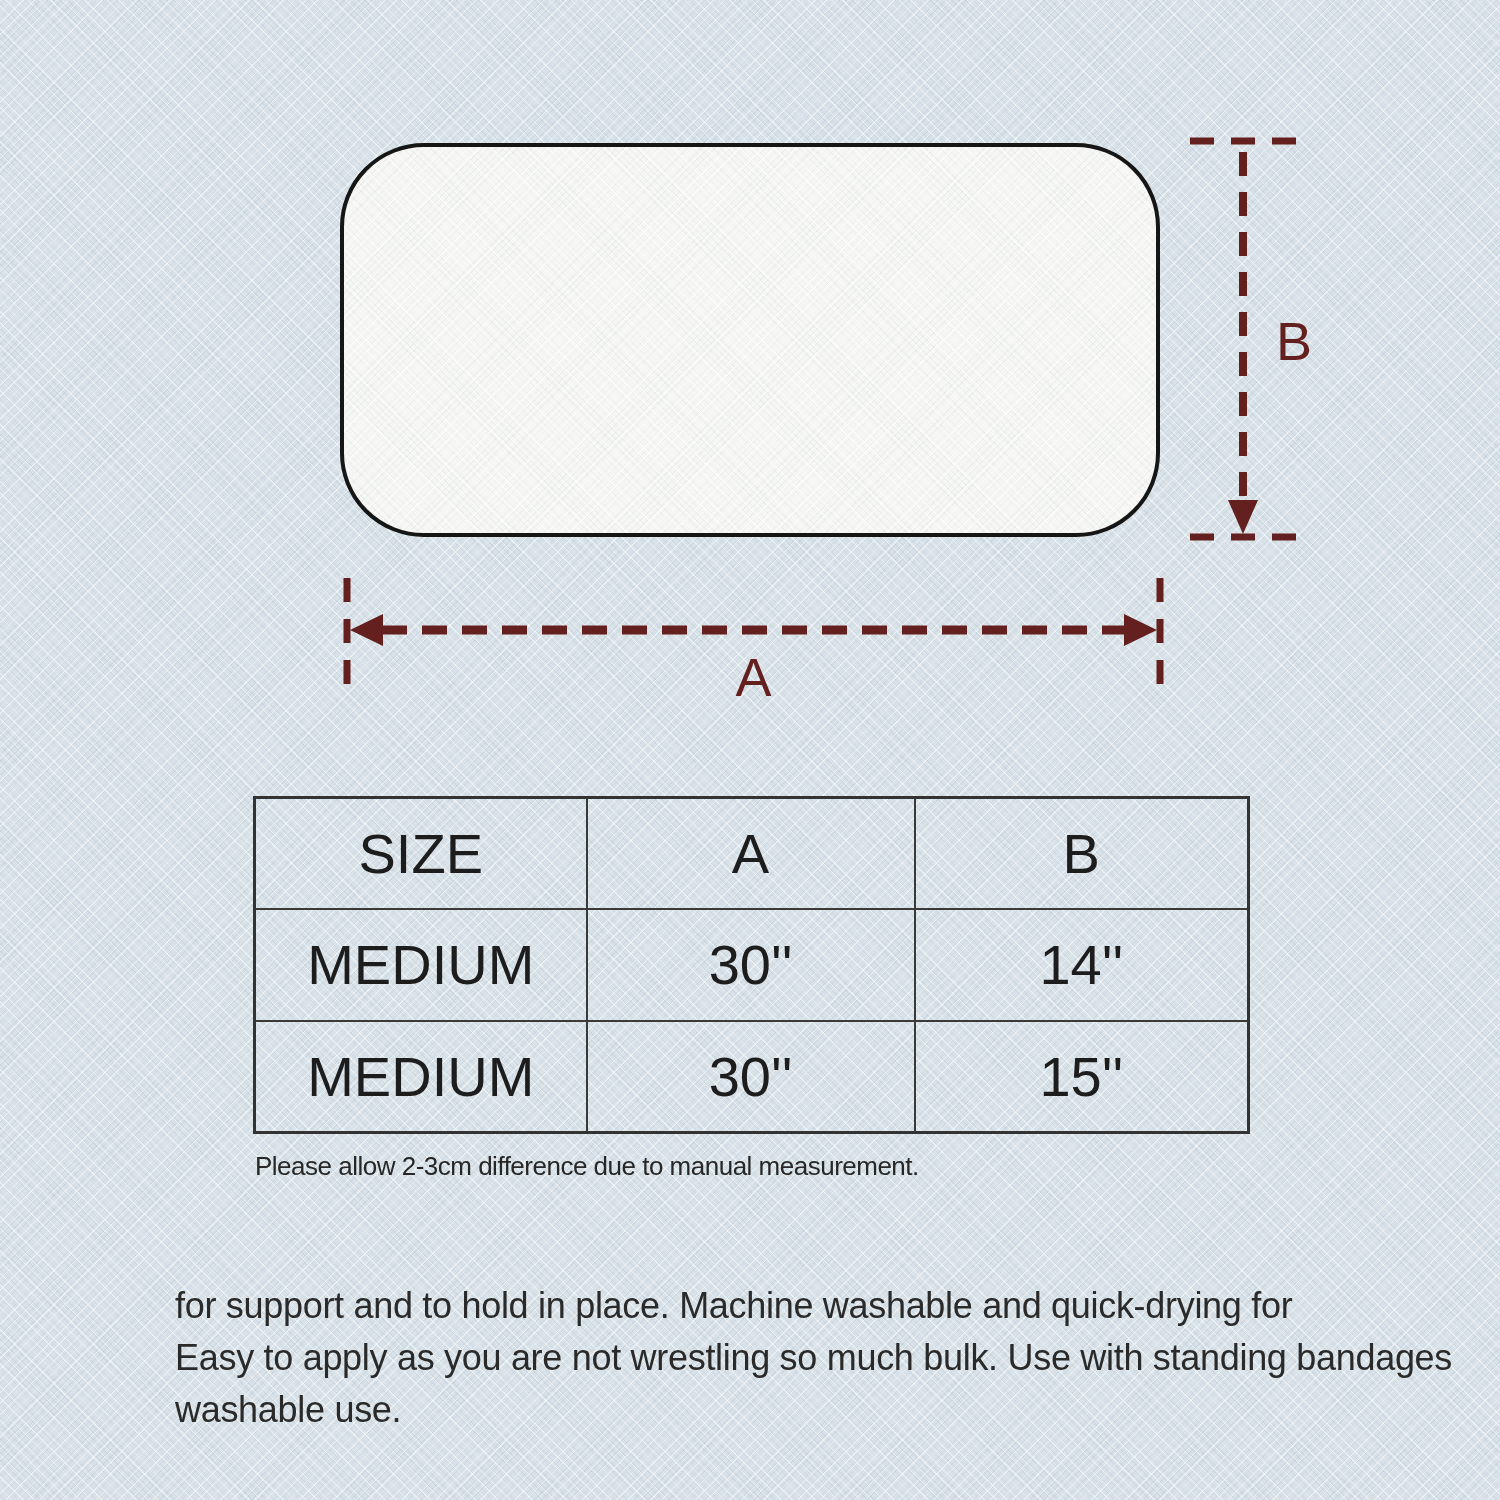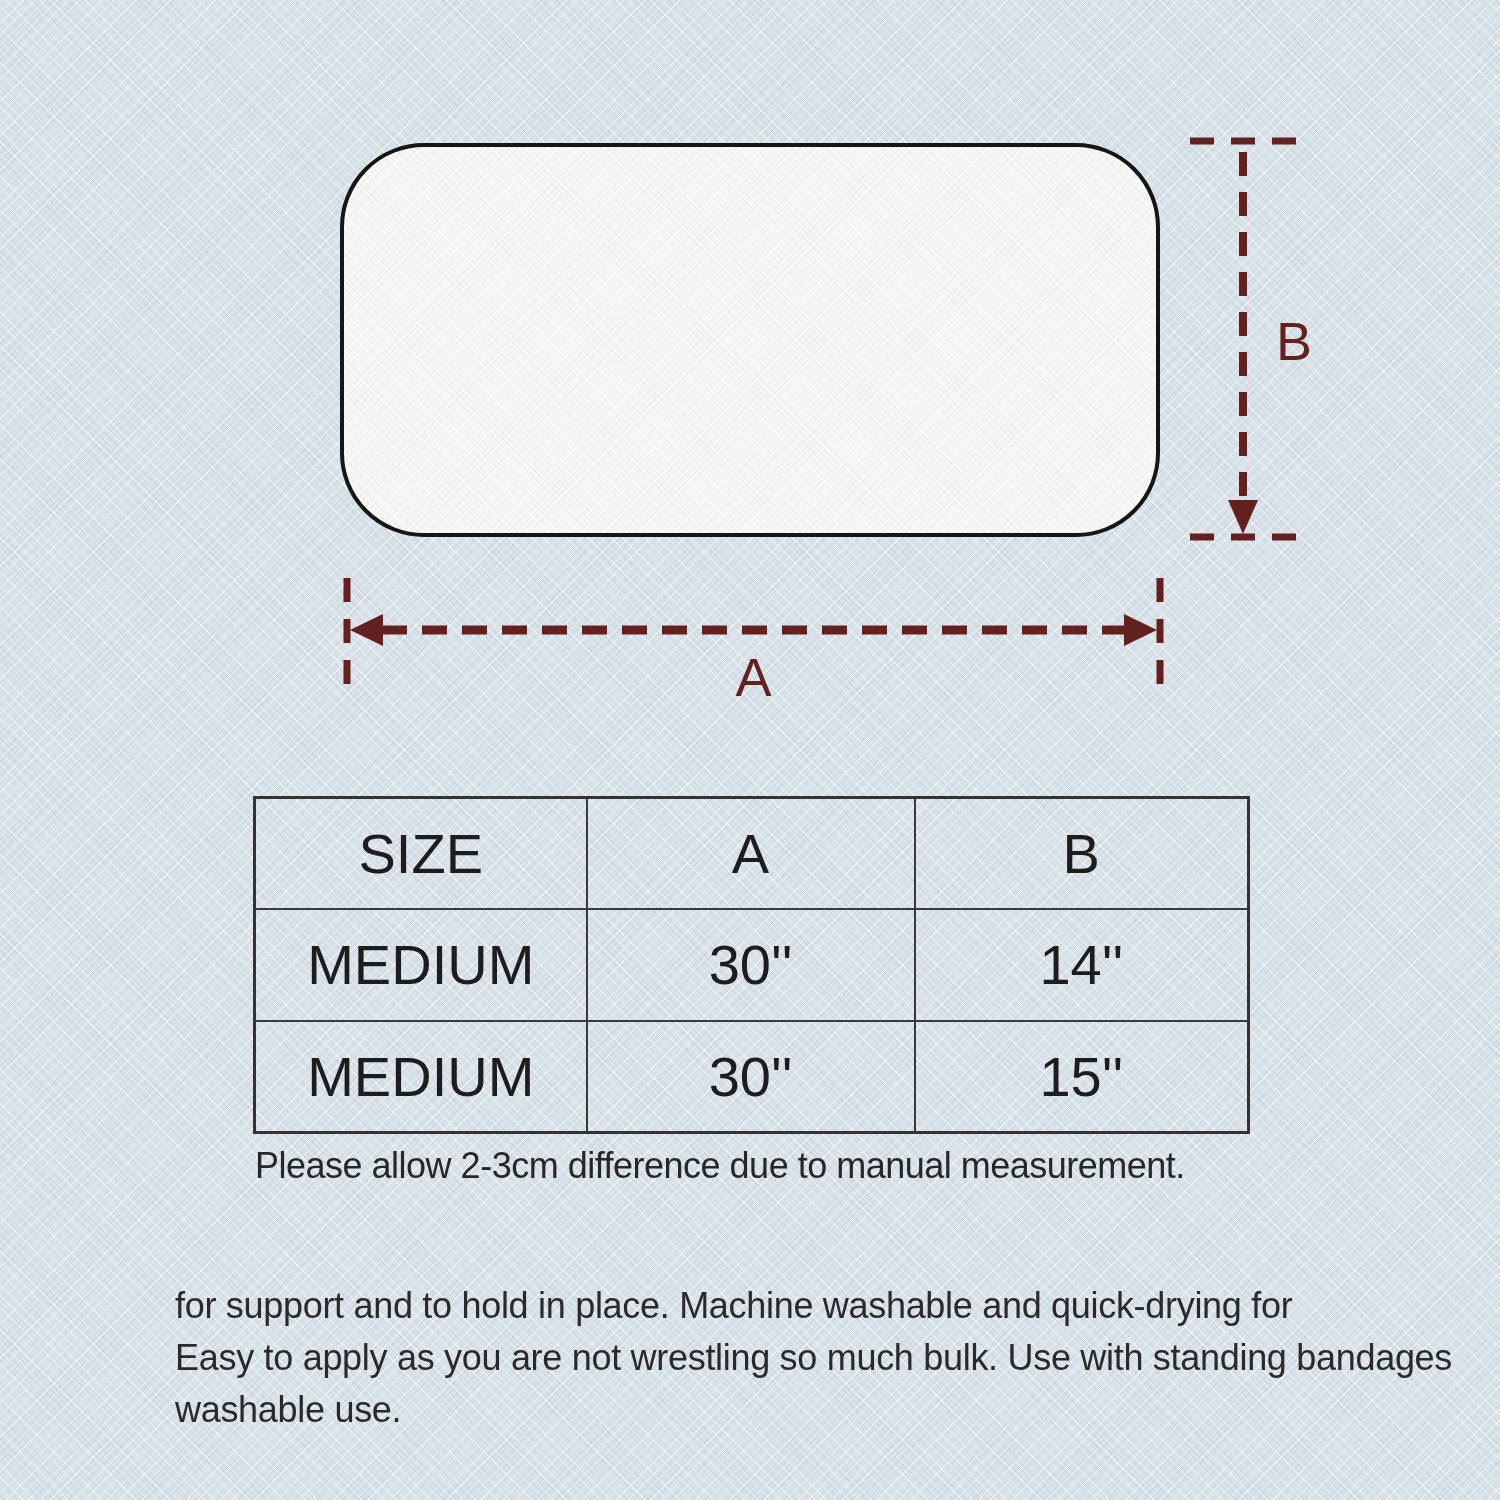"Please allow 2-3cm difference due" .note-text { font-size: 36px -> 26px }
